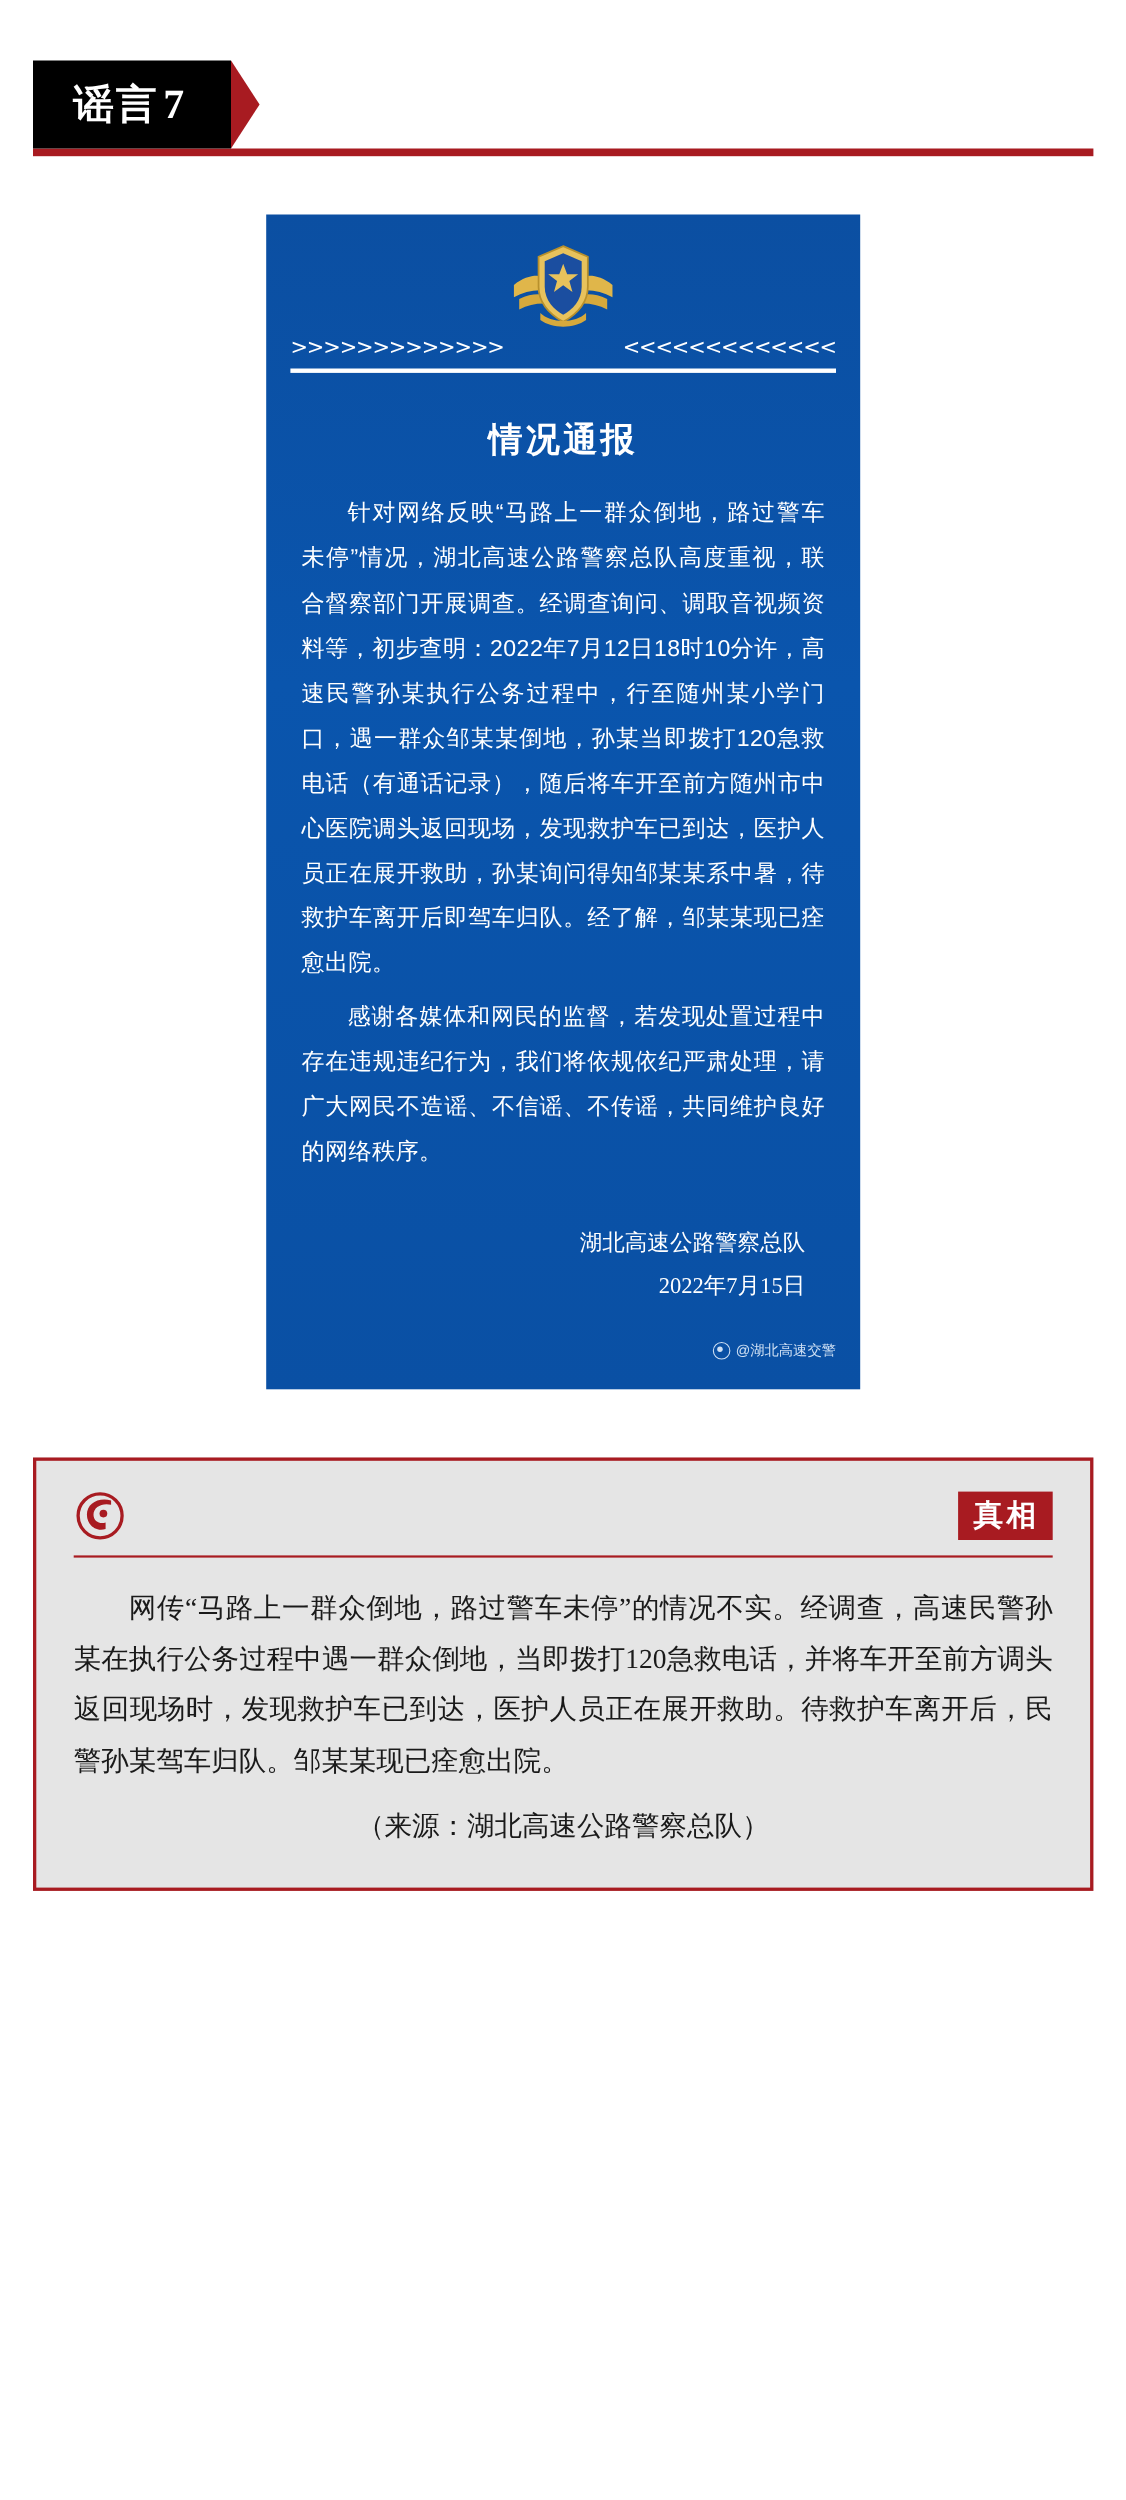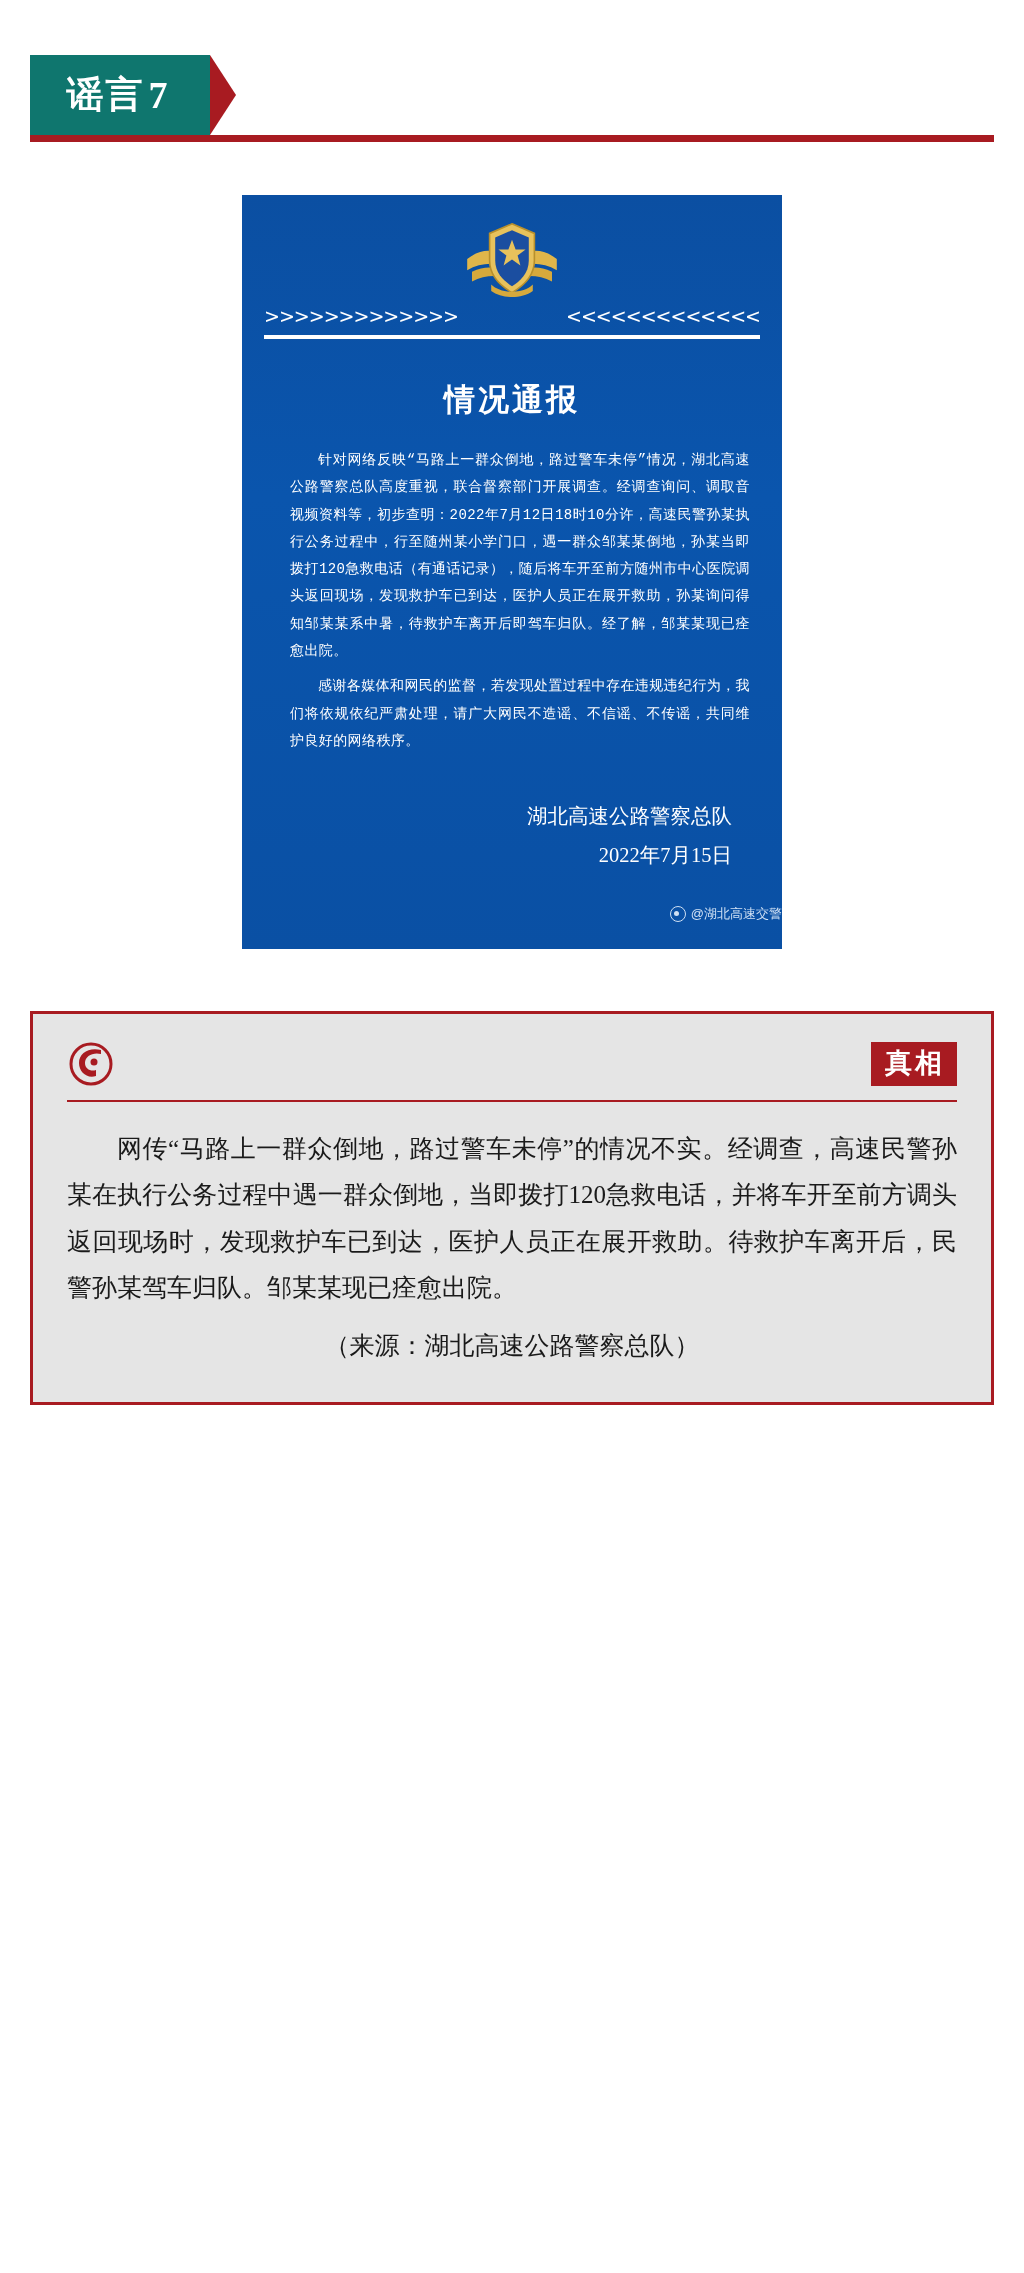"谣言" .rumor-tag { background: #0f766e -> #000000 }
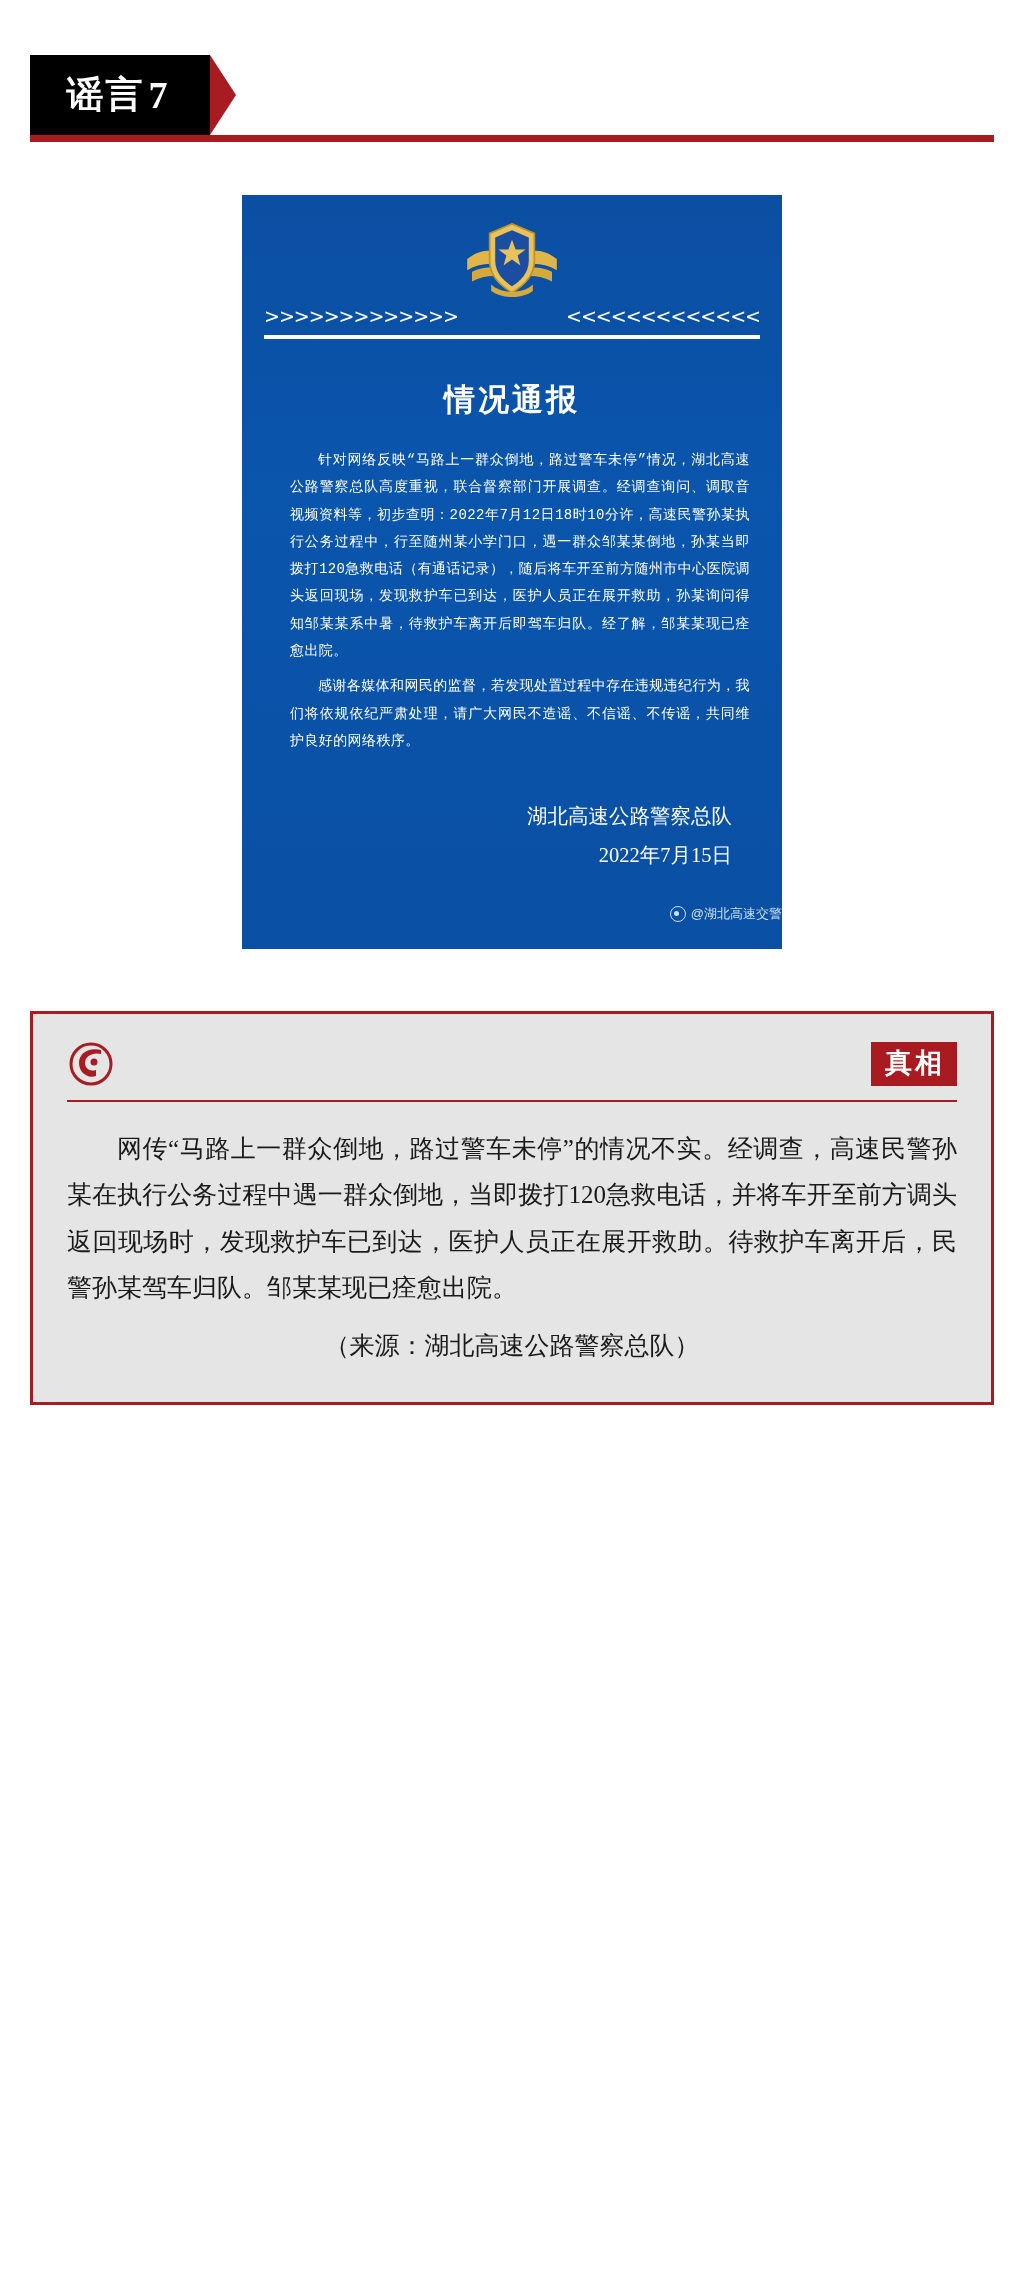"针对网络反映“马路上一群众倒地，路过警车未停”情况，湖北高速公路警察总队高度重视" .notice-body { font-family: Liberation Mono, monospace -> Liberation Sans, sans-serif; font-size: 14px -> 21px; margin-left: 16px -> none }
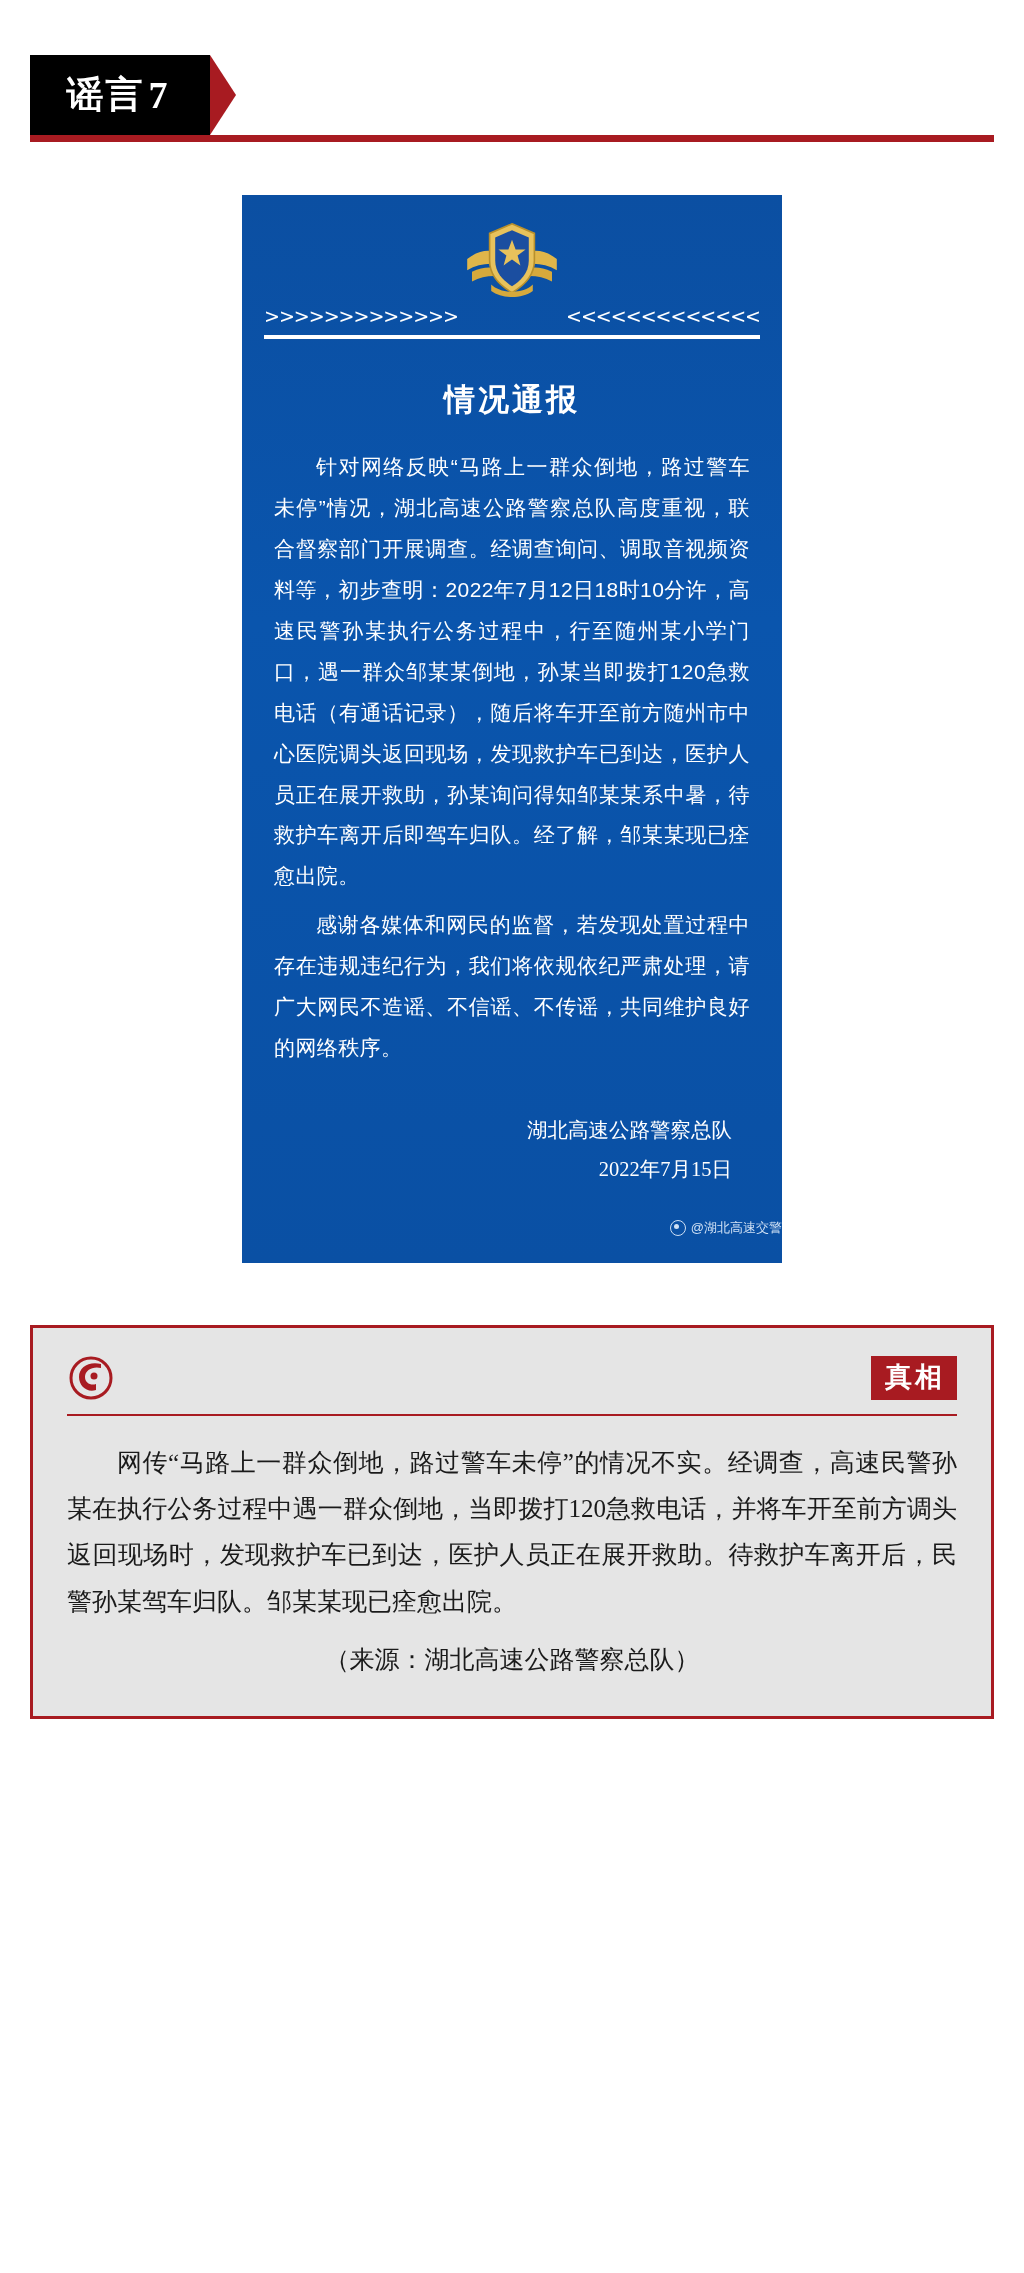"@湖北高速交警" .weibo-credit { padding-right: none -> 22px }
